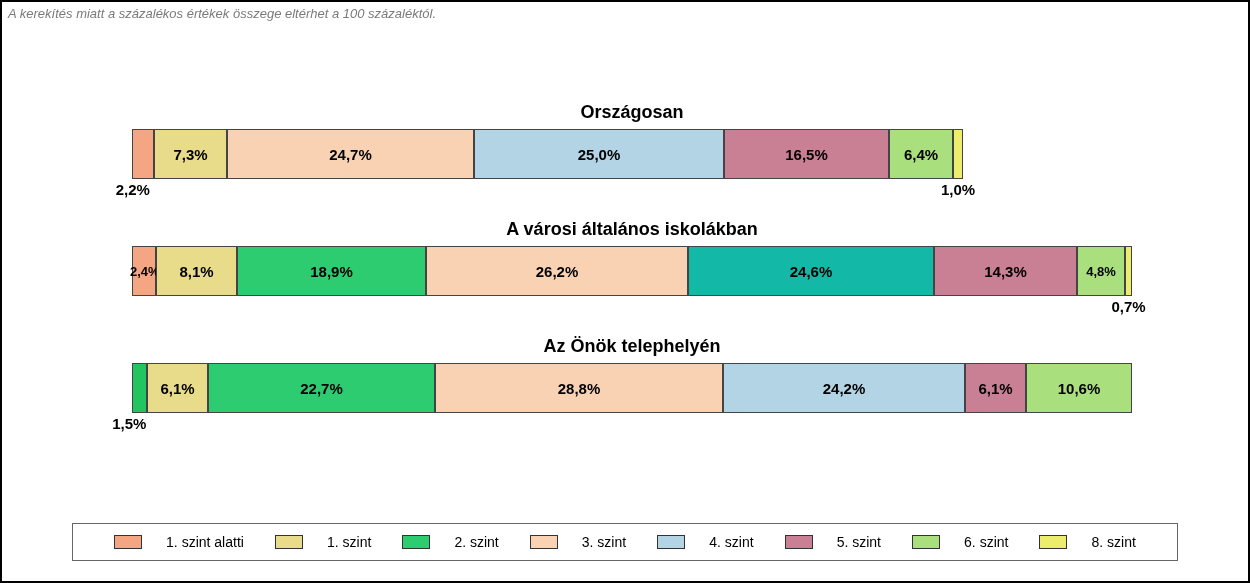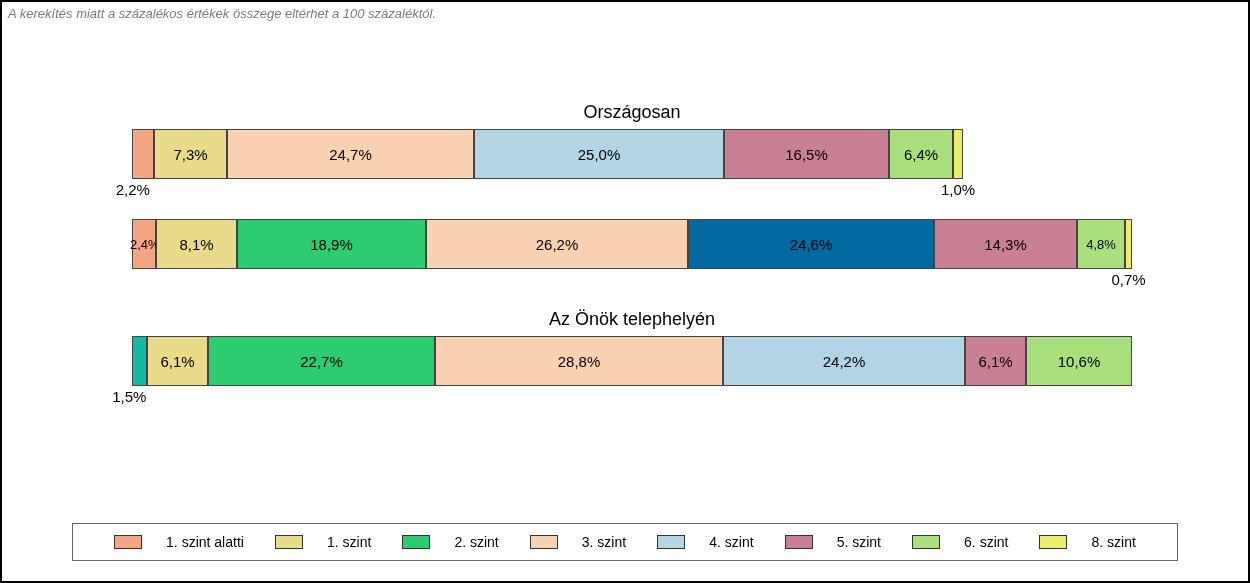"Országosan" .bar-group { font-weight: none -> bold }
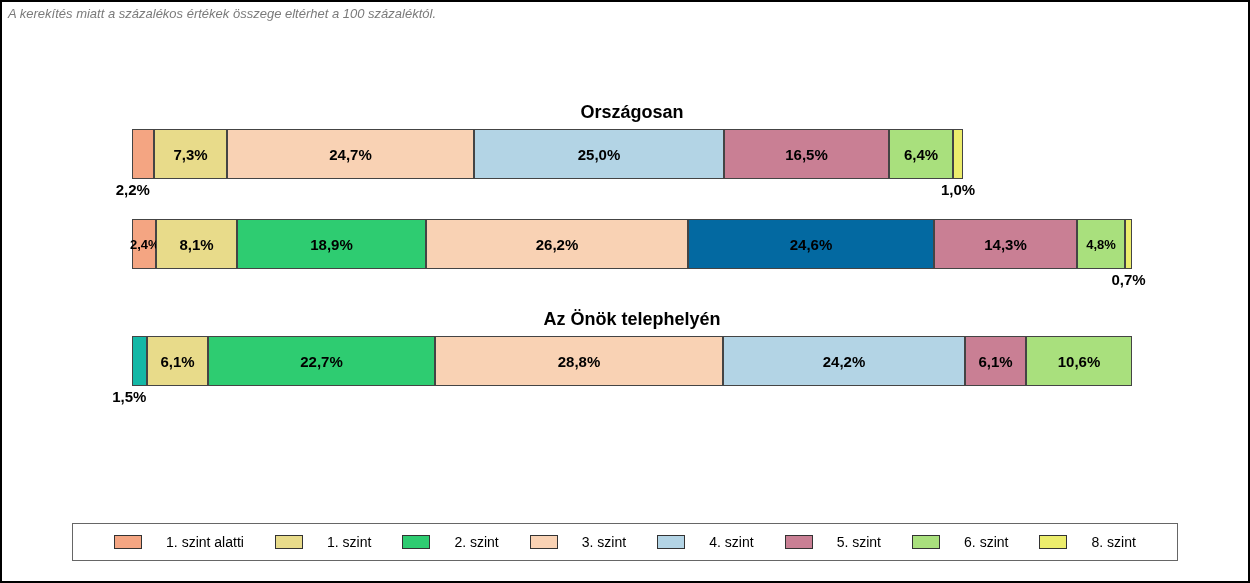"A városi általános iskolákban" div.bar-title { html: none -> <div>A városi általános iskolákban</div> }
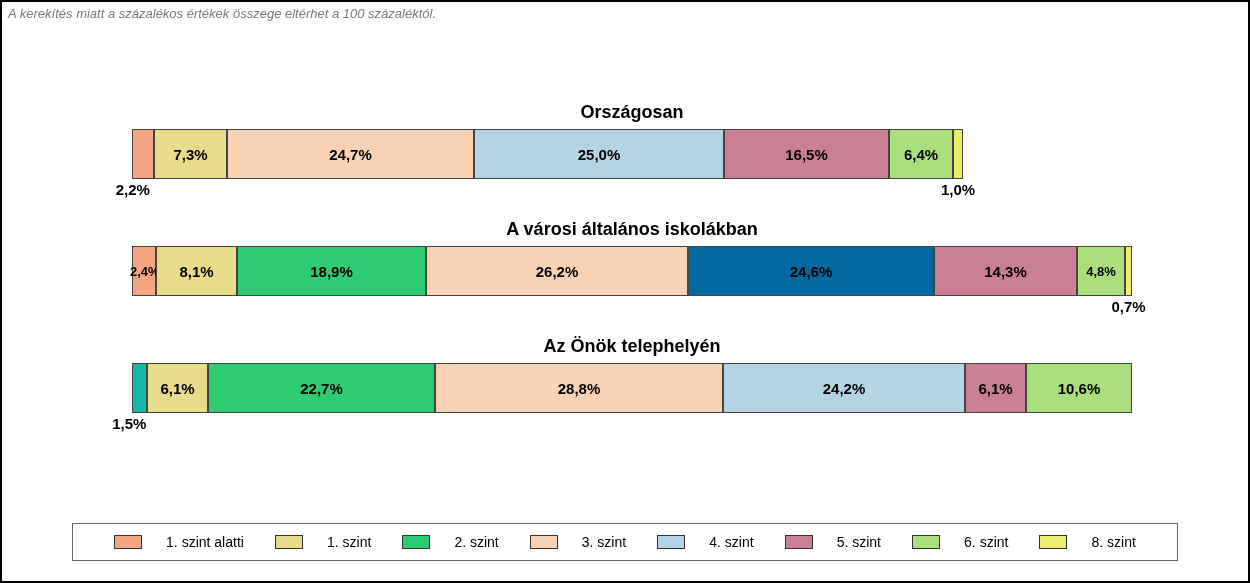"24,6%" div.seg { background: #0369a1 -> #14b8a6 }
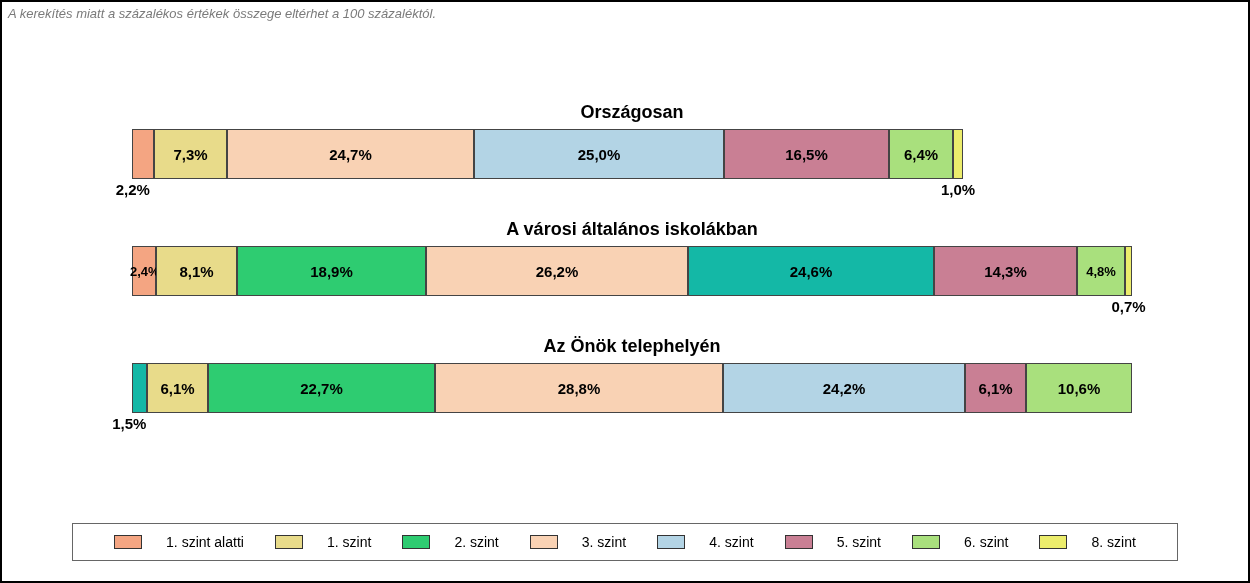"1,5%" div.seg { background: #14b8a6 -> #22c55e }
